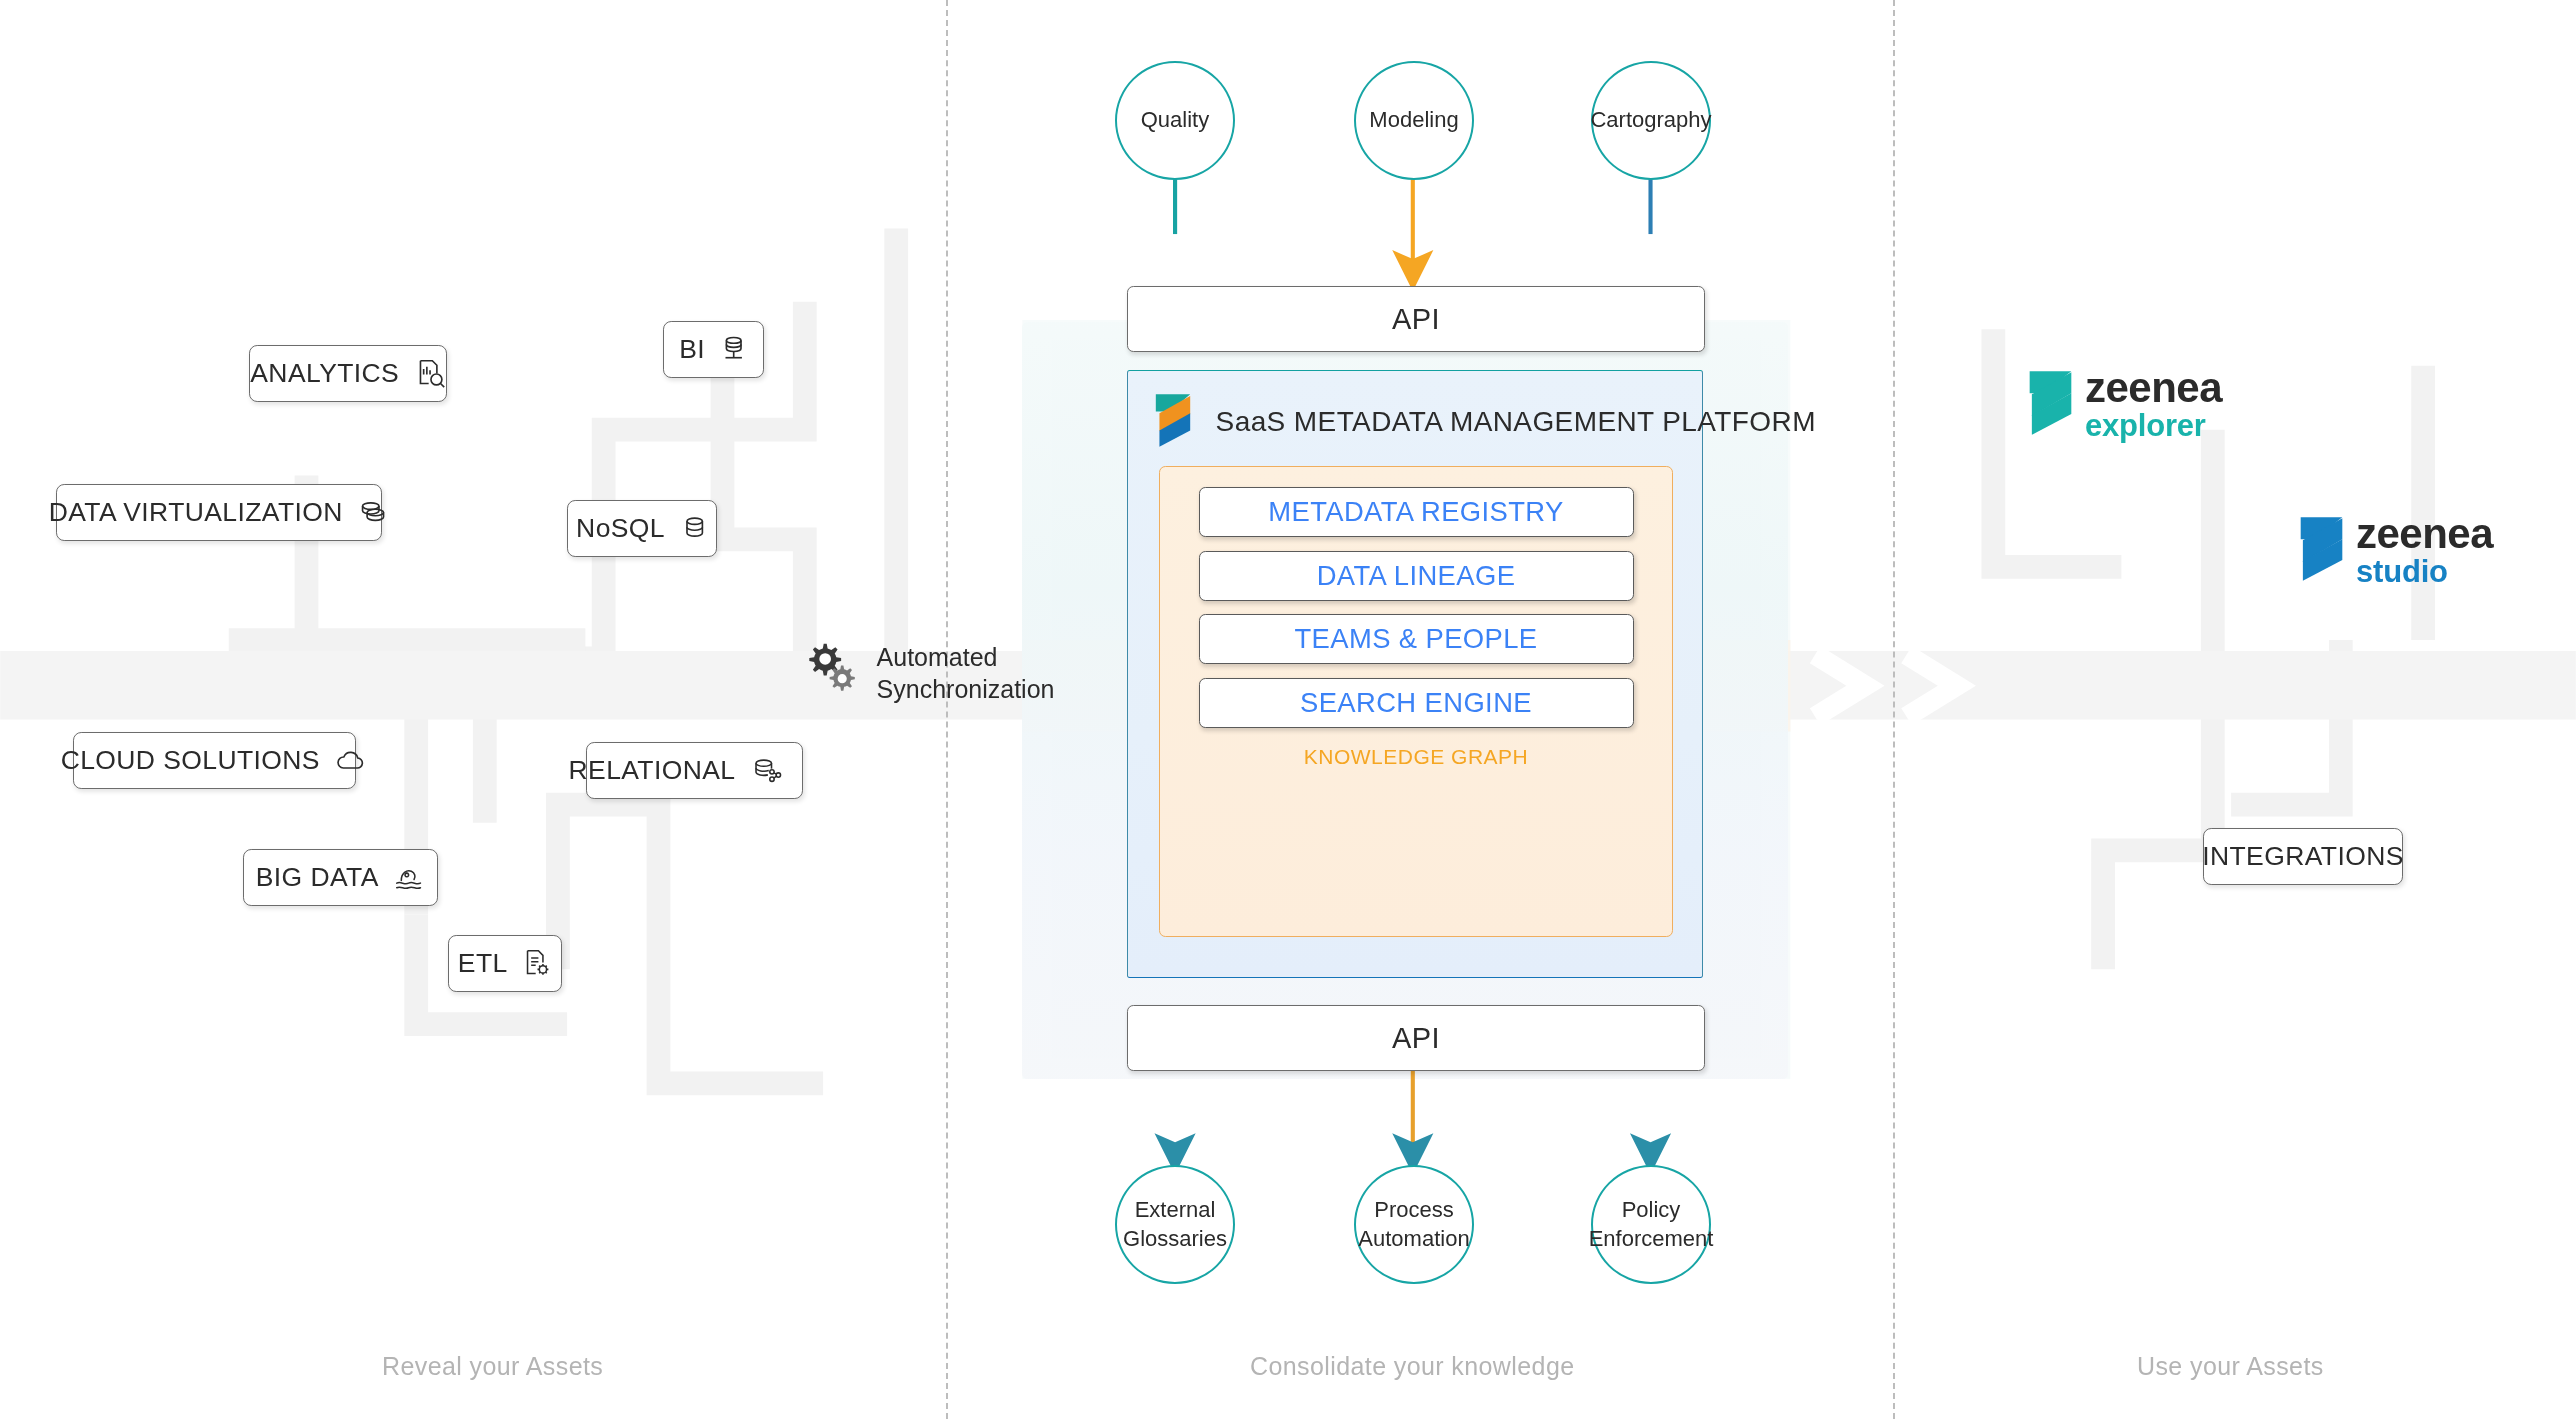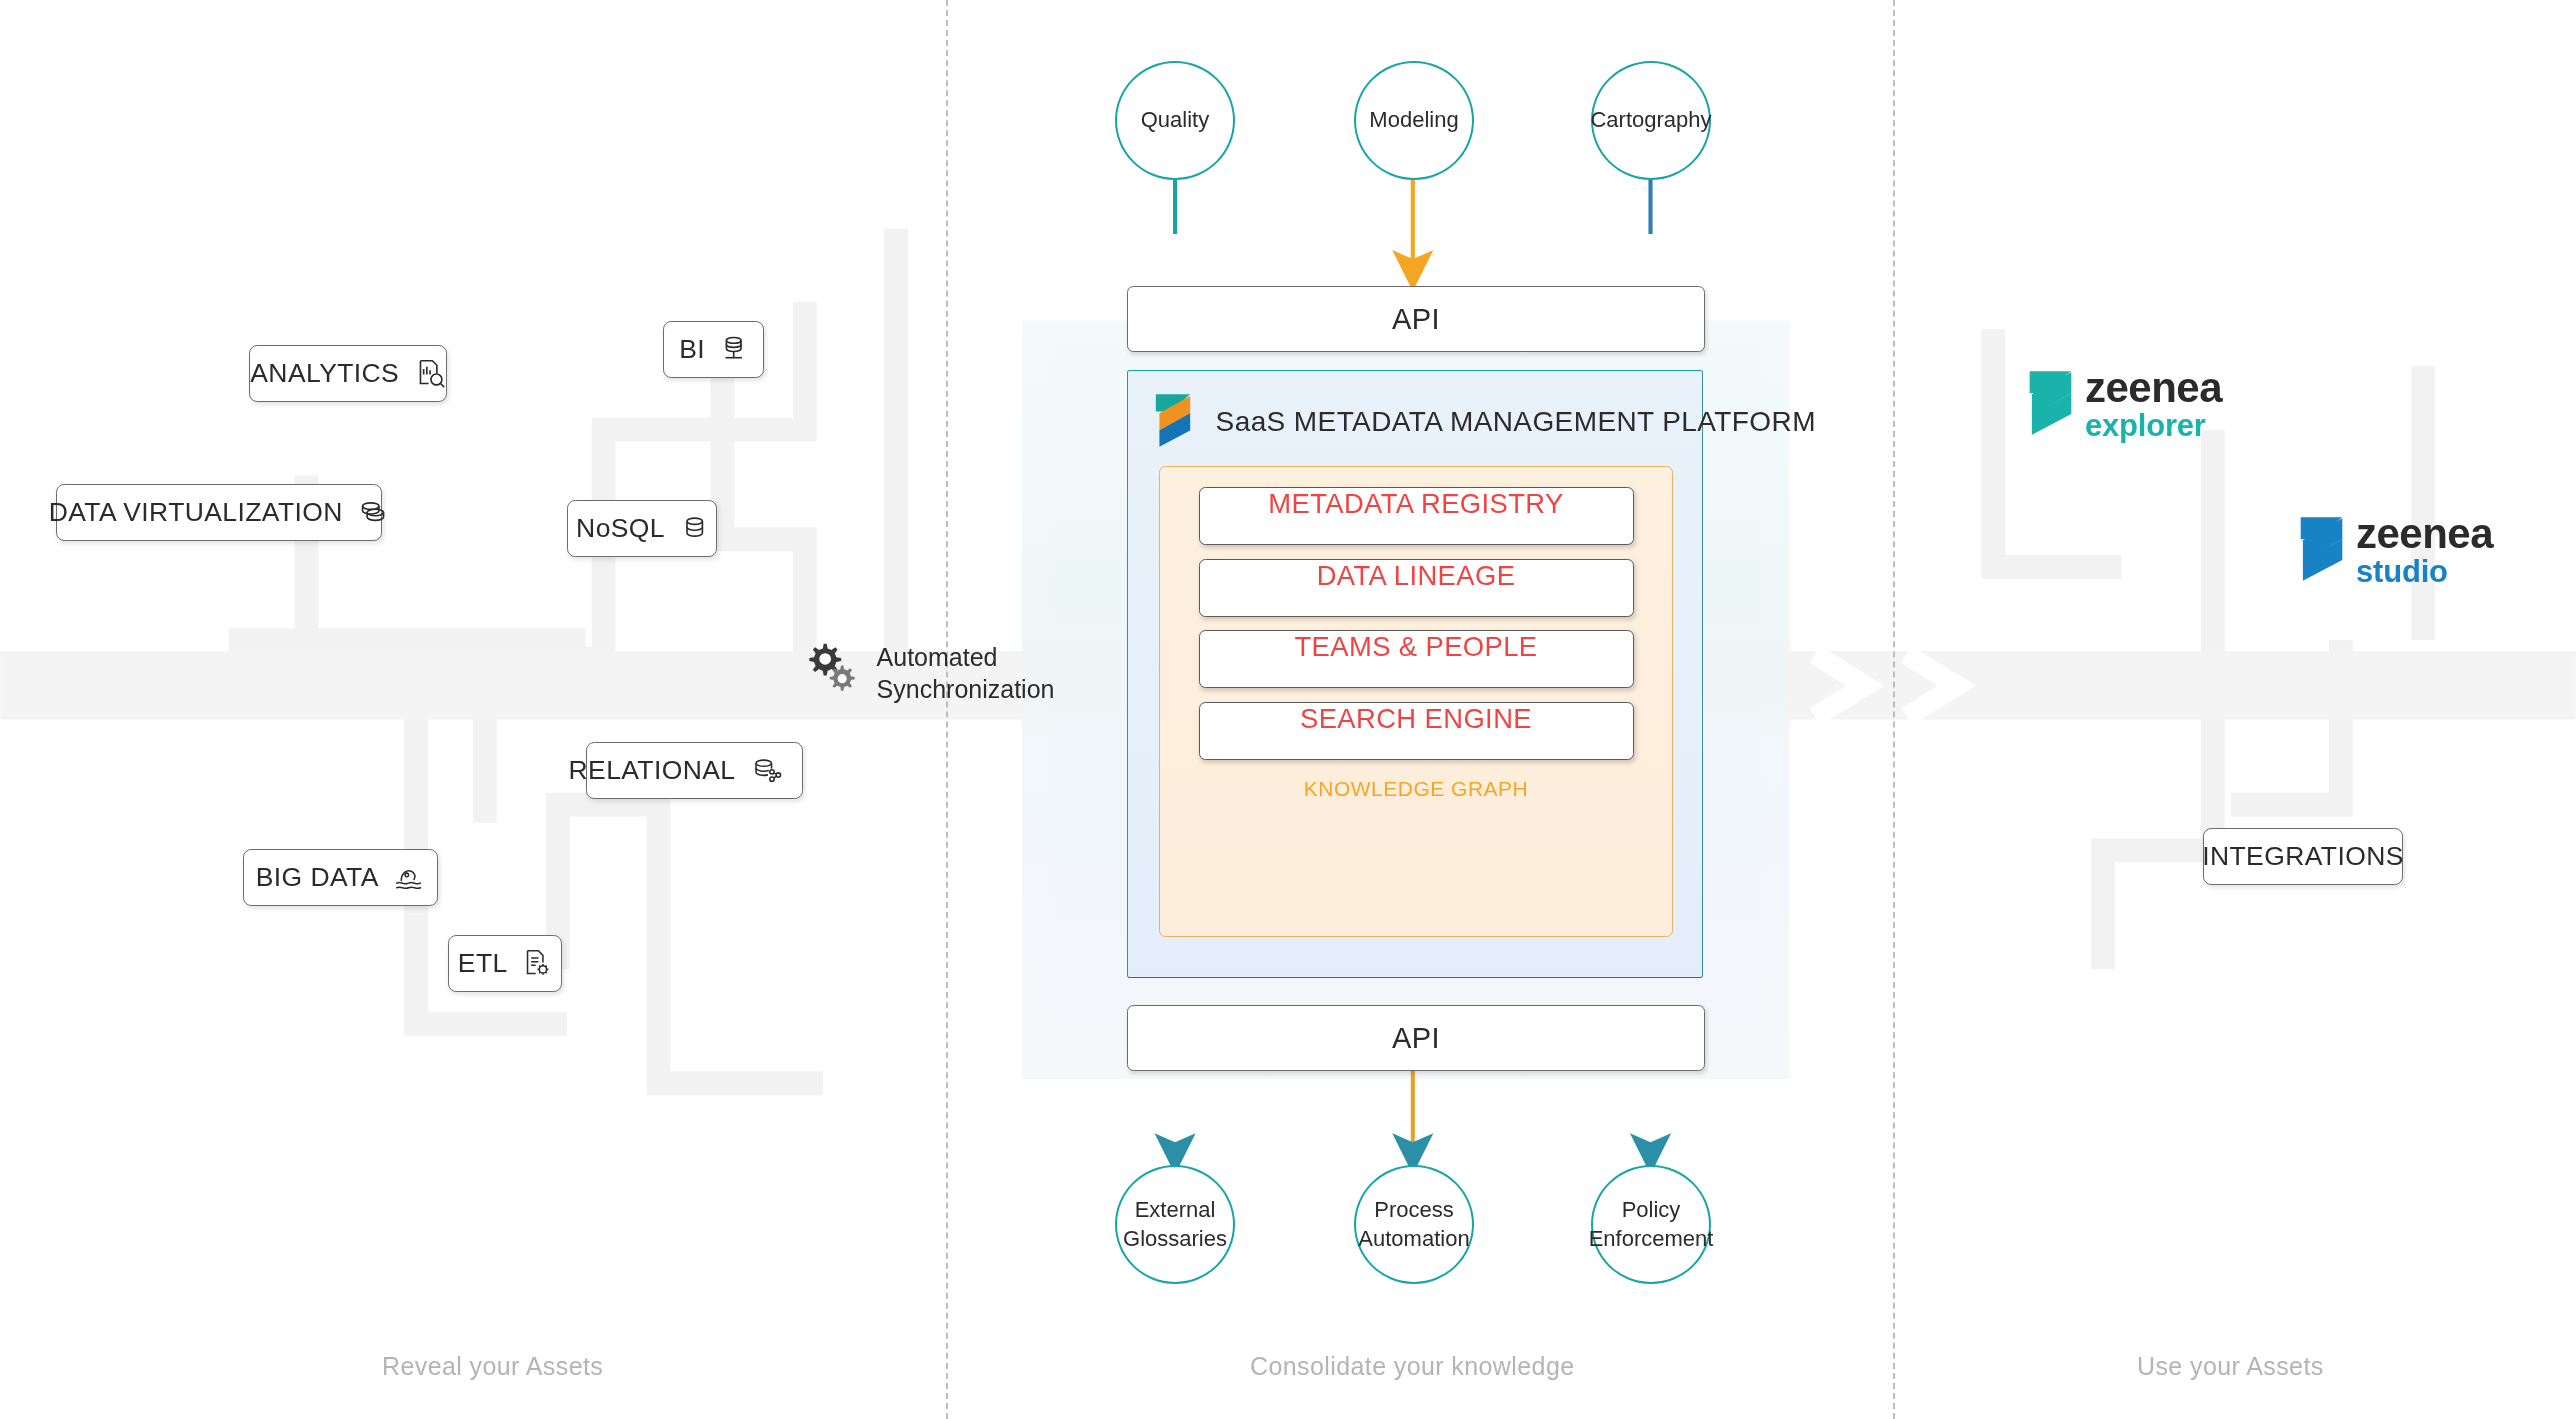"METADATA REGISTRY" .kg-item { align-items: none -> center; color: #ef4444 -> #3b82f6; height: 58px -> 50px }
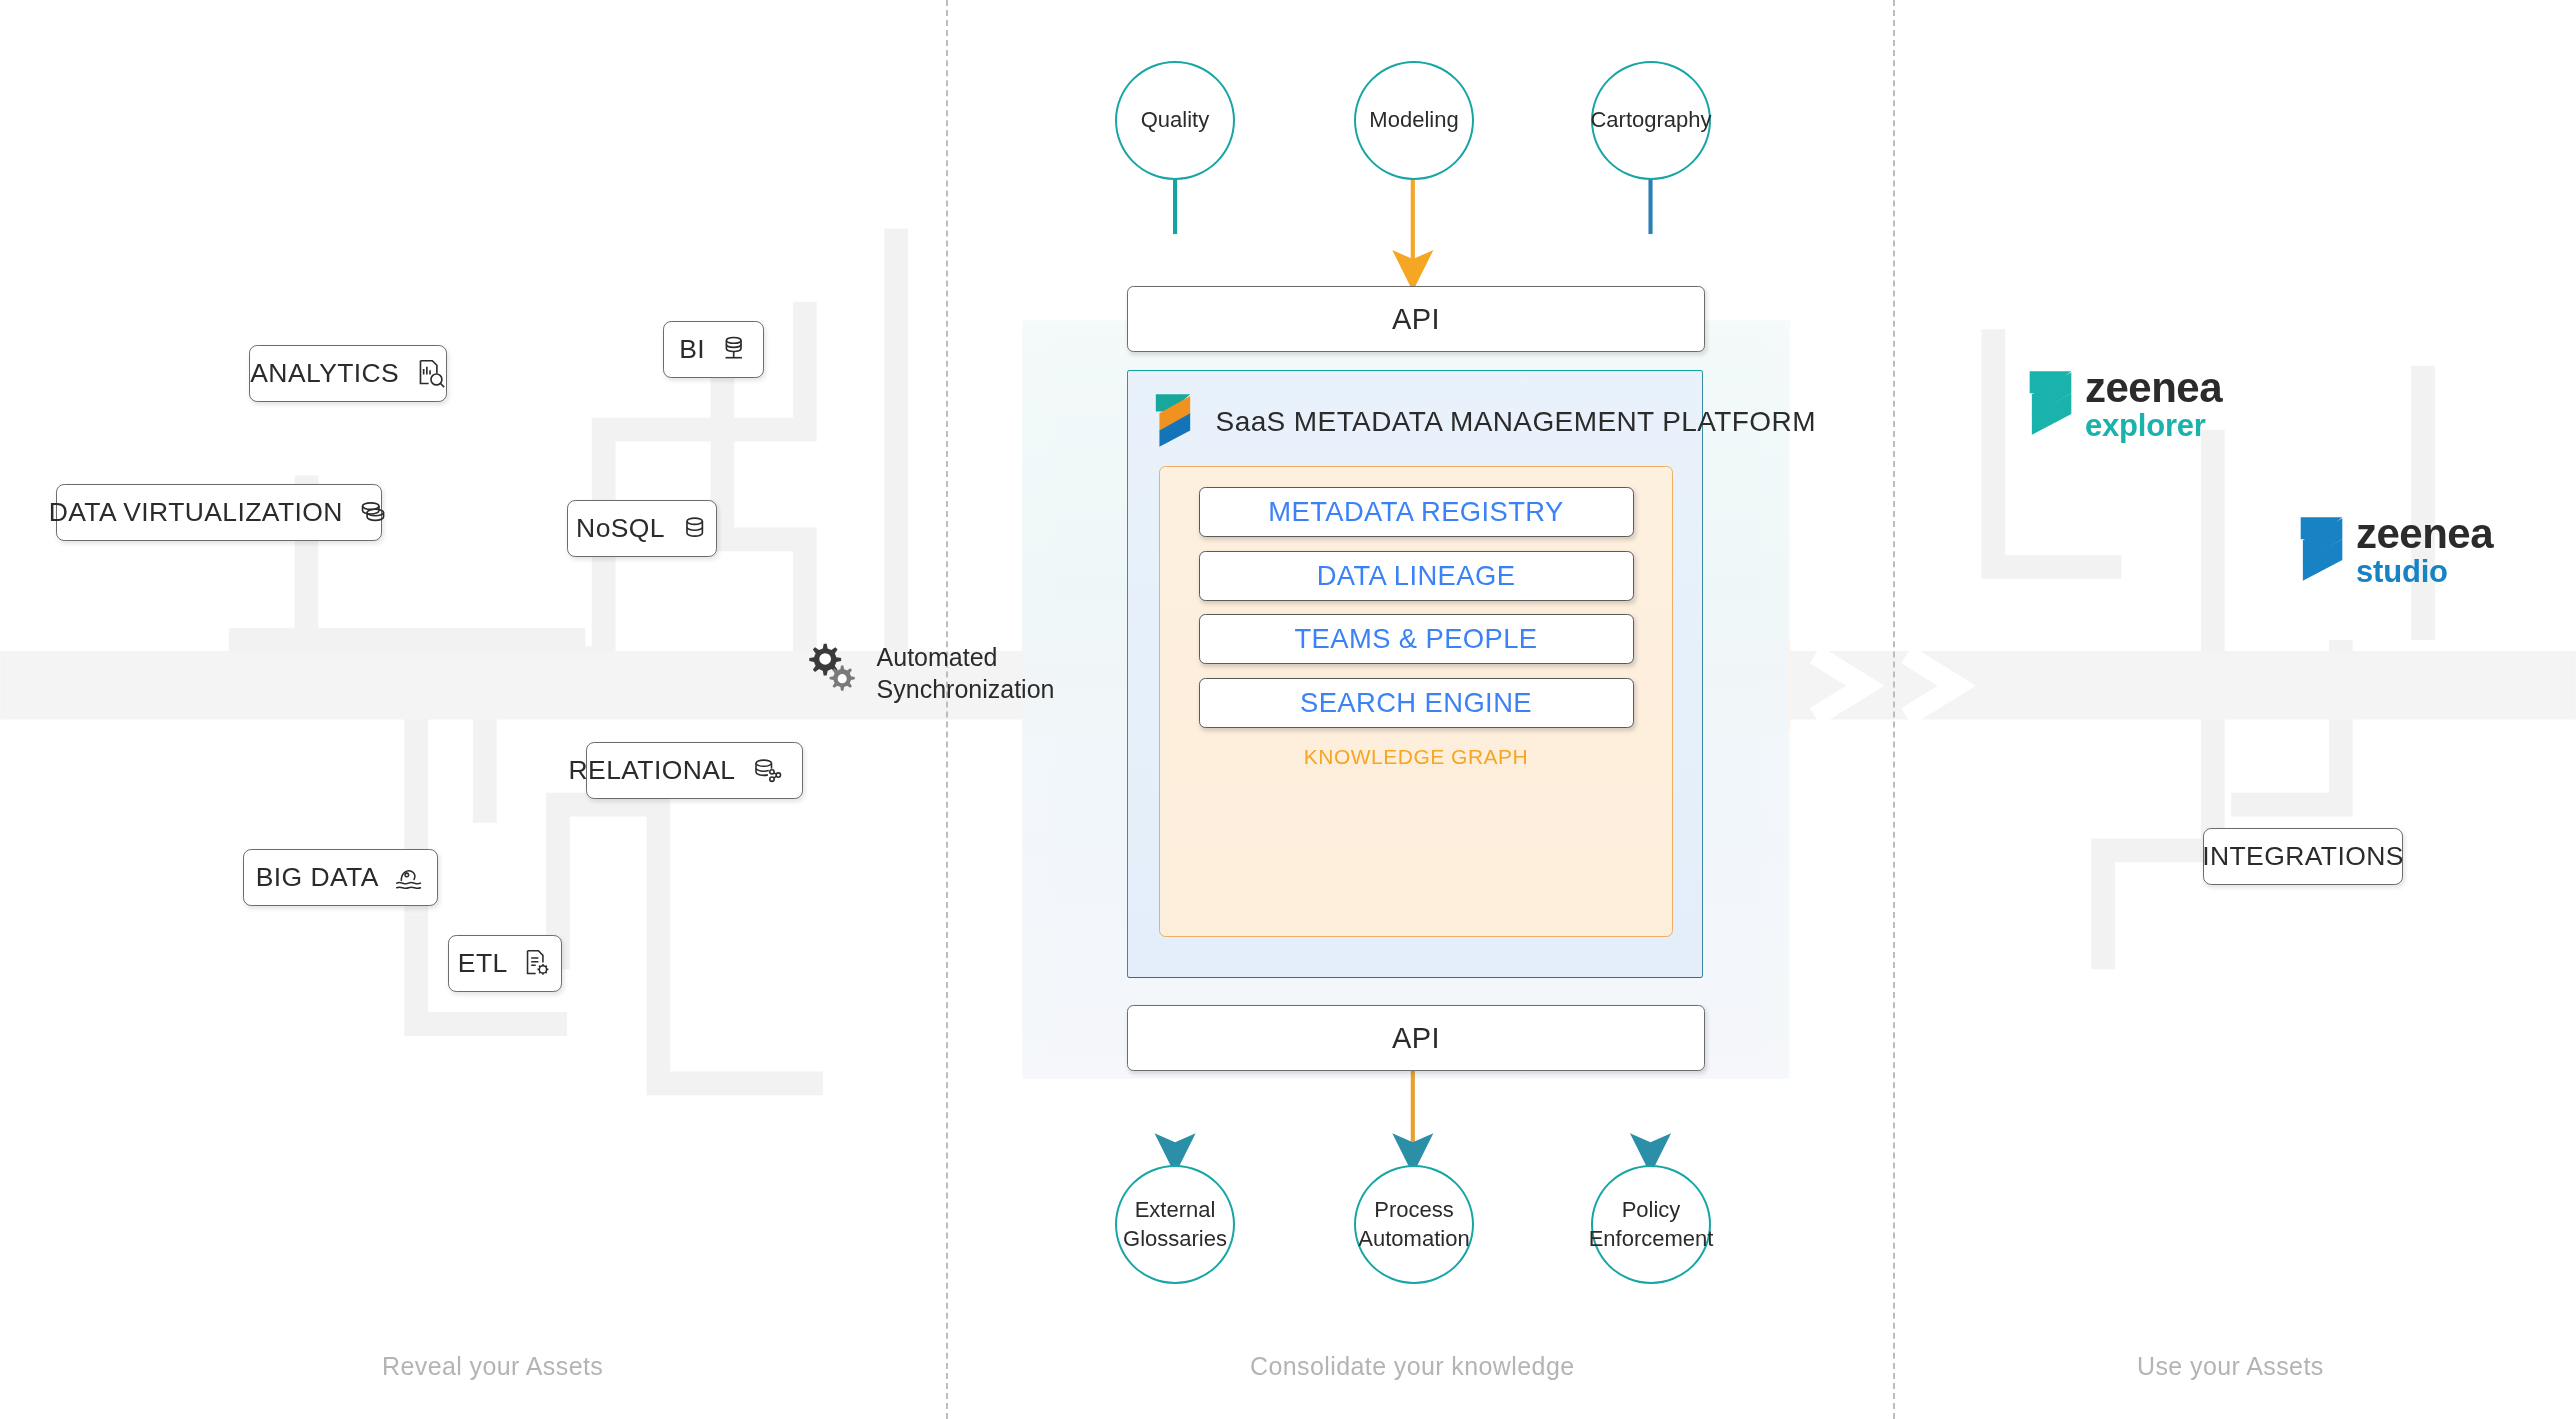"CLOUD SOLUTIONS" div.srcbox { html: none -> <div> <span>CLOUD SOLUTIONS</span> <span> <svg> <path></path> </svg> </span> </div> }
